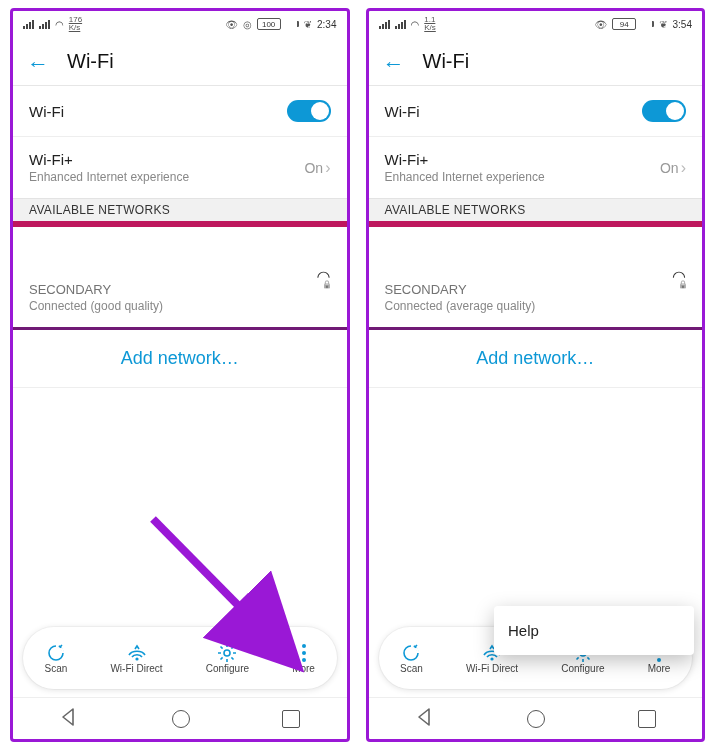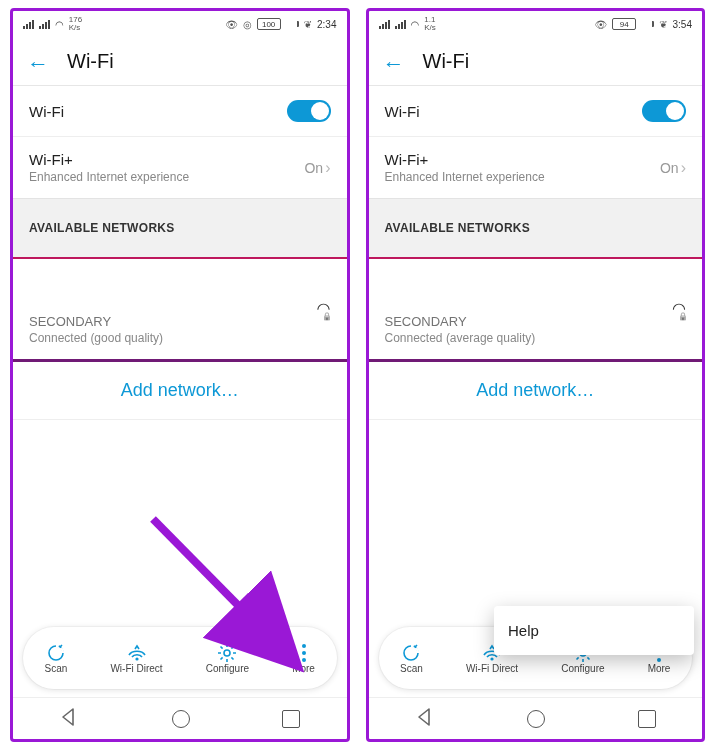"176" .kbs { text-decoration: none -> underline }
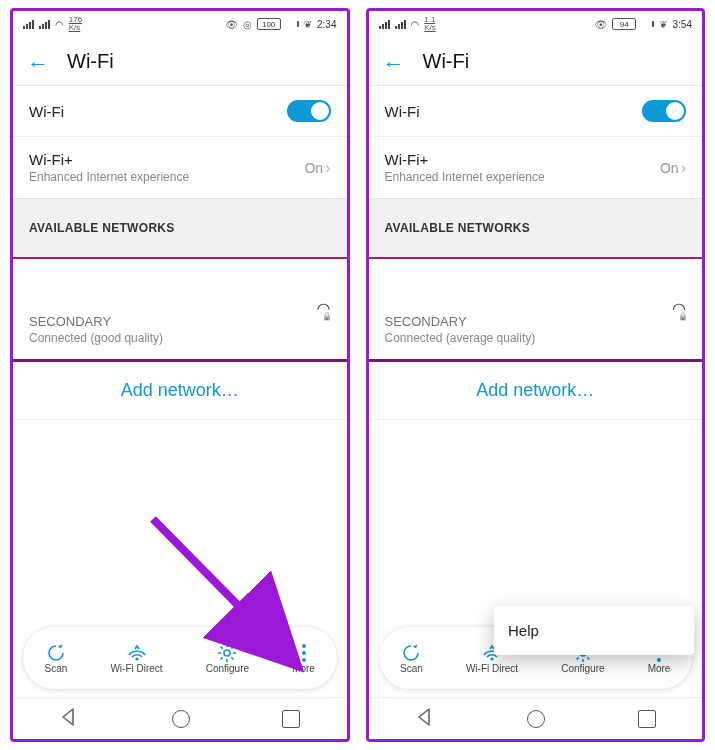"AVAILABLE NETWORKS" .section-hdr { border-bottom: 2px solid #be185d -> 6px solid #be185d; font-weight: 700 -> 400; padding: 22px 16px -> 4px 16px }
